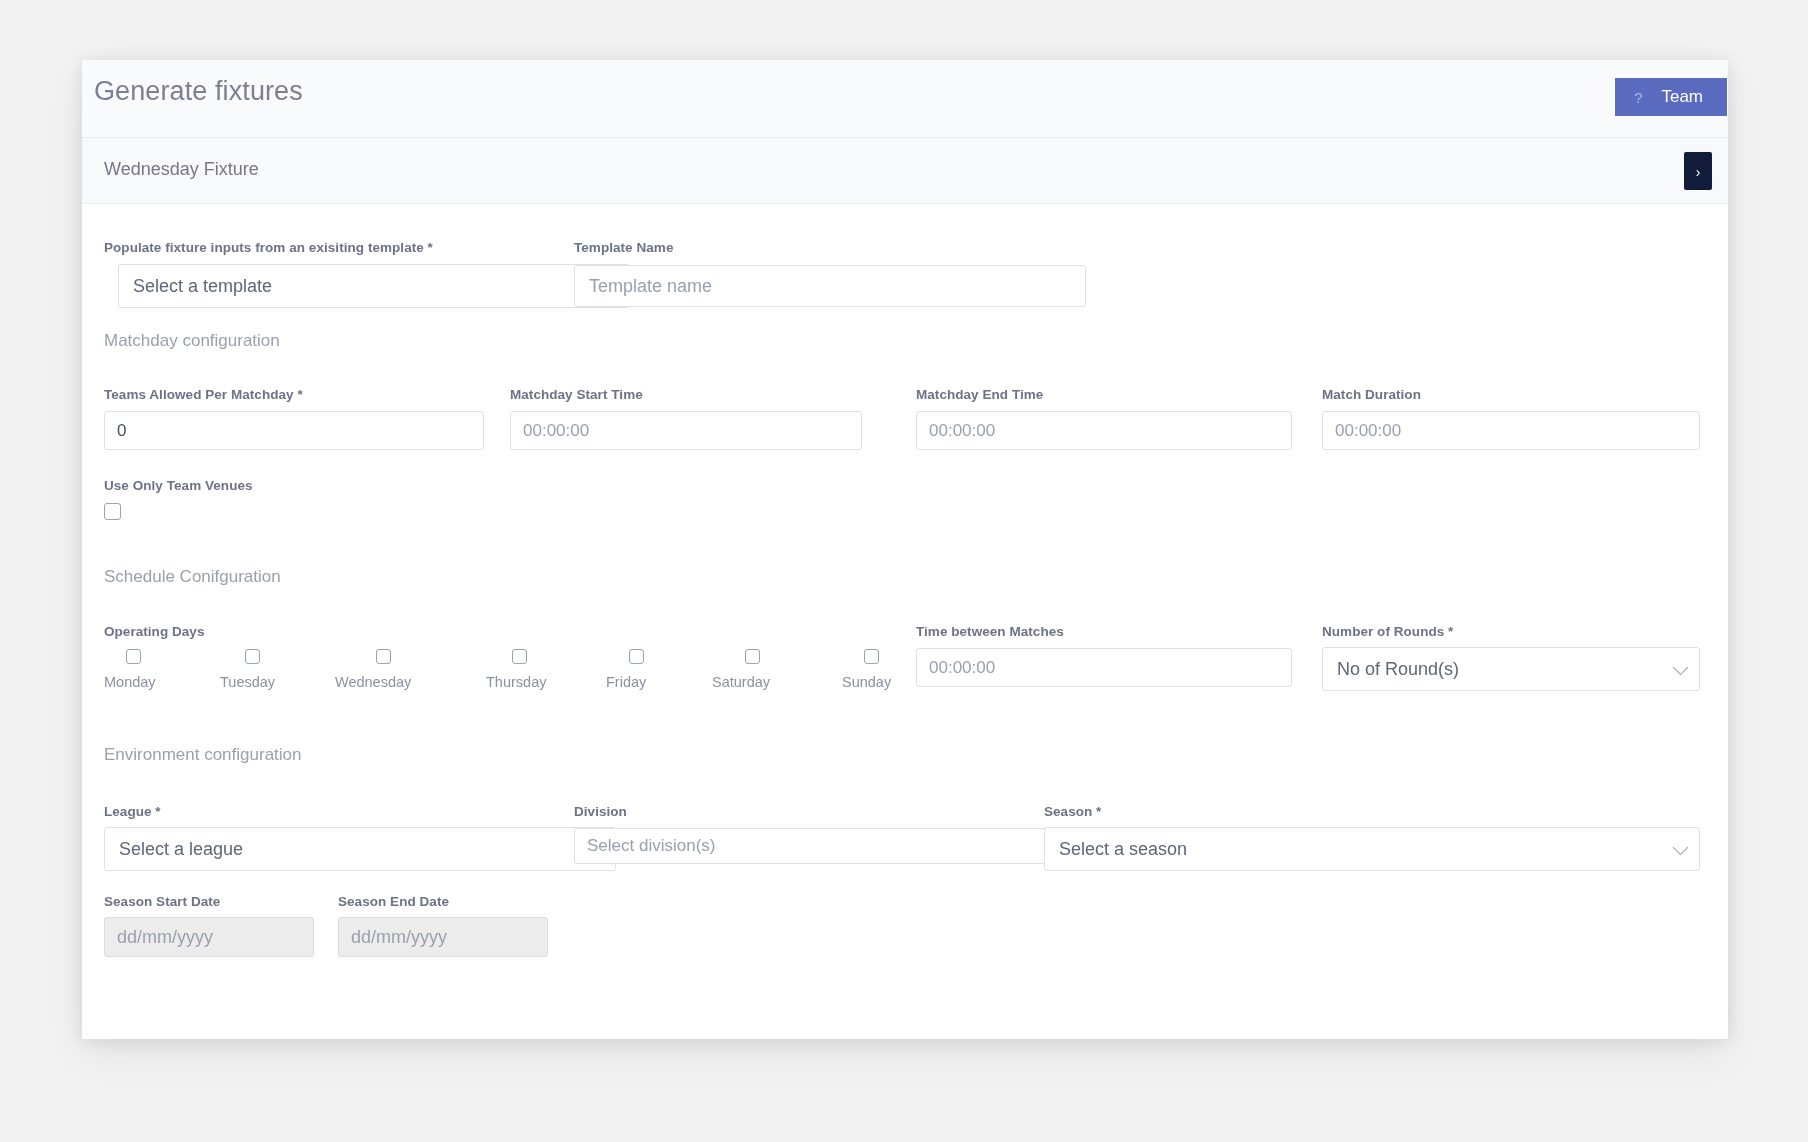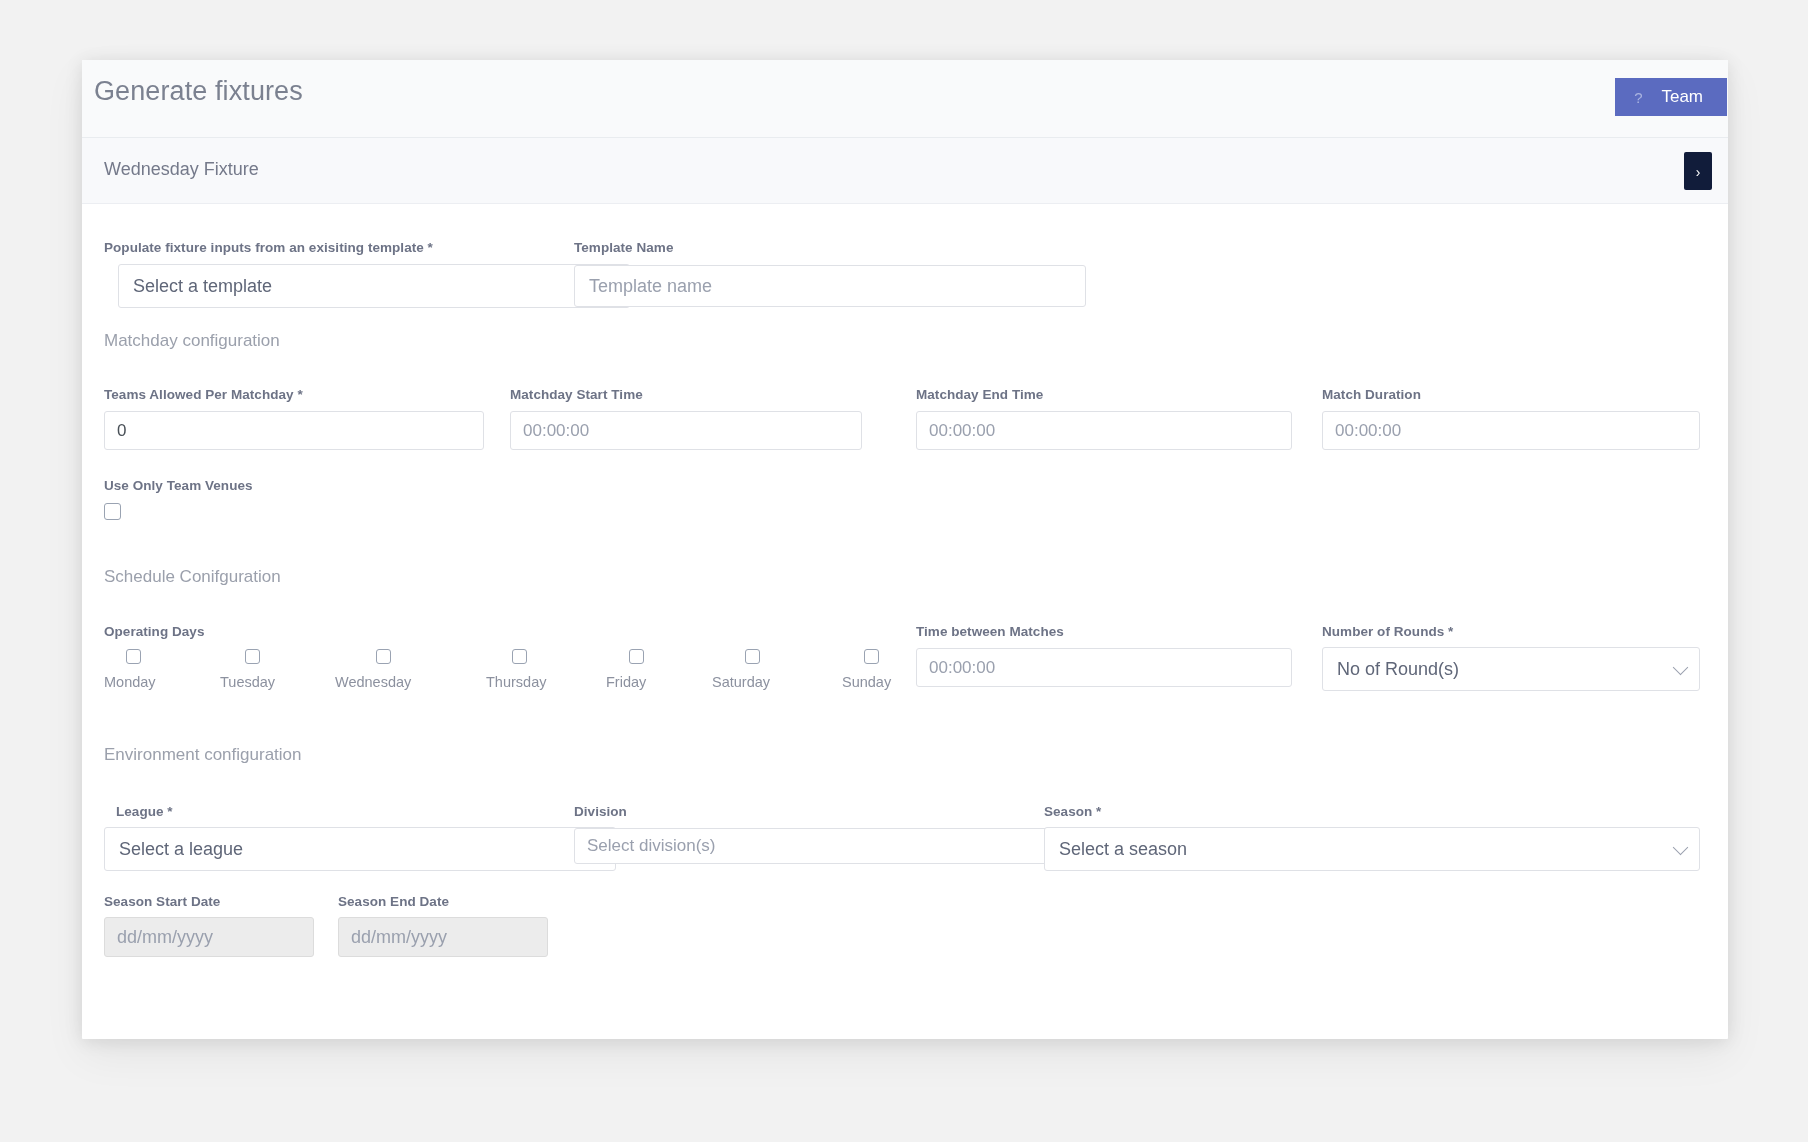"League *" div.fld-label { margin-left: 12px -> none }
